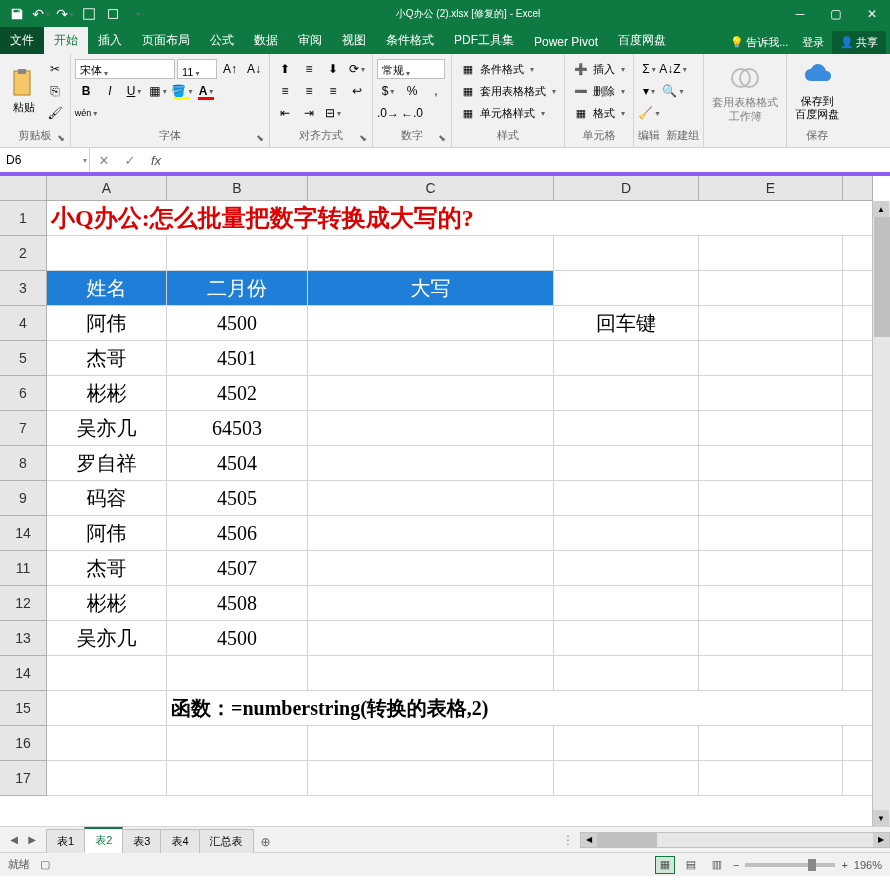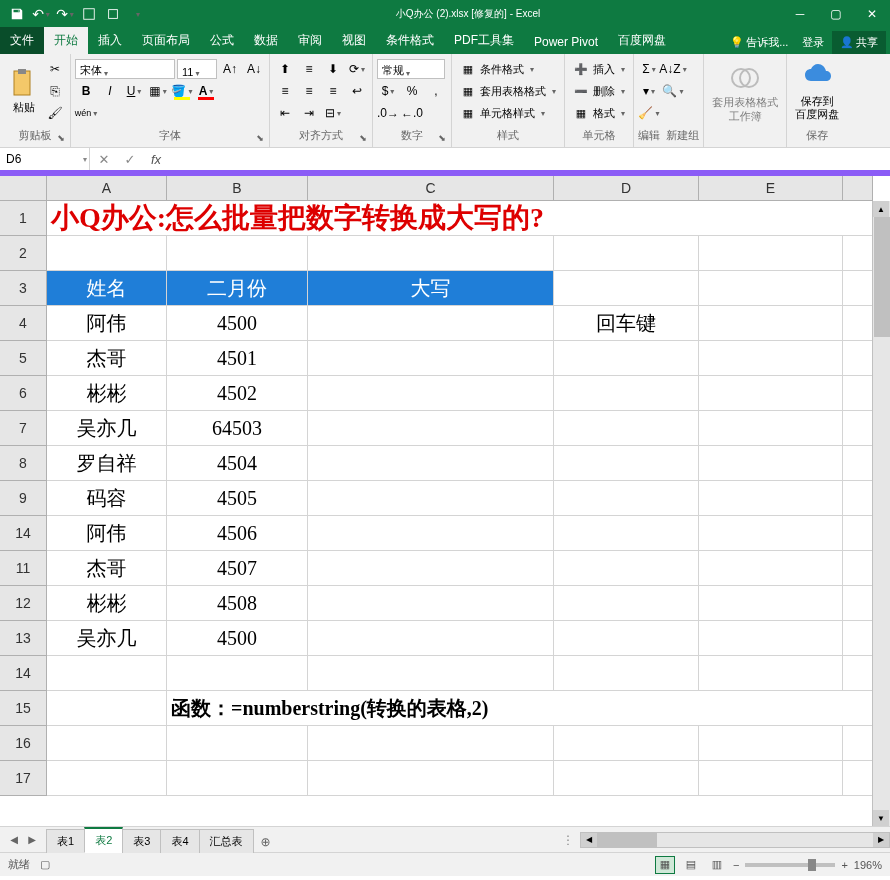"D6" .formula-area { border-bottom: 6px solid #8b5cf6 -> 4px solid #8b5cf6 }
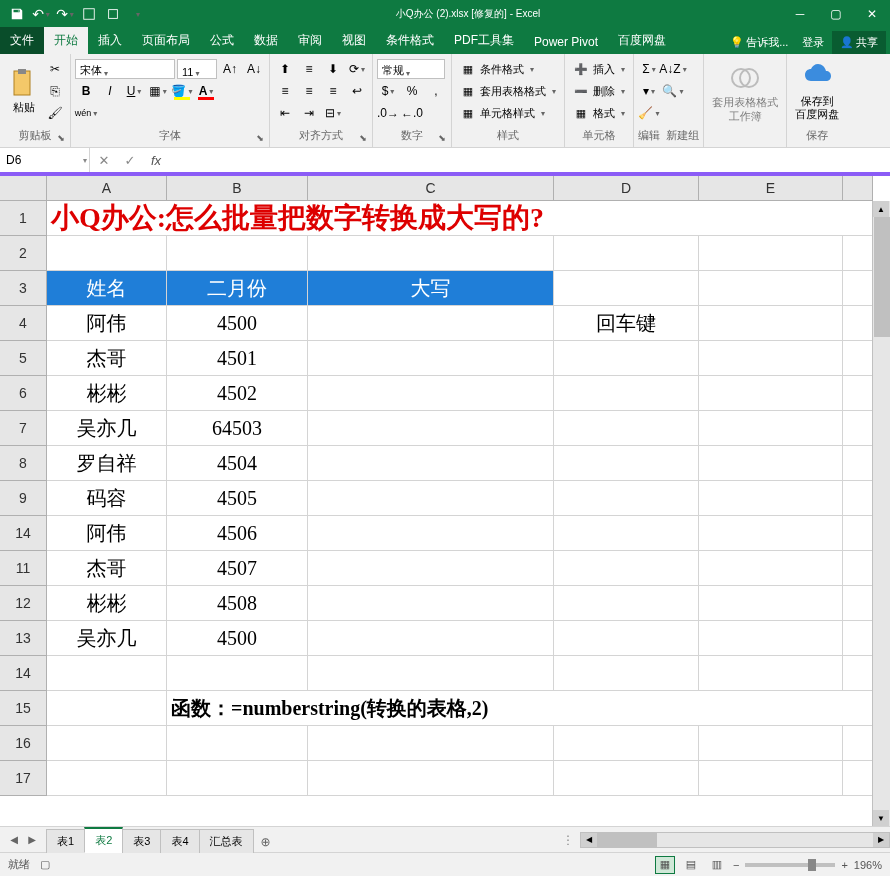"小Q办公:怎么批量把数字转换成大写的?" .red-text { font-size: 28px -> 24px }
